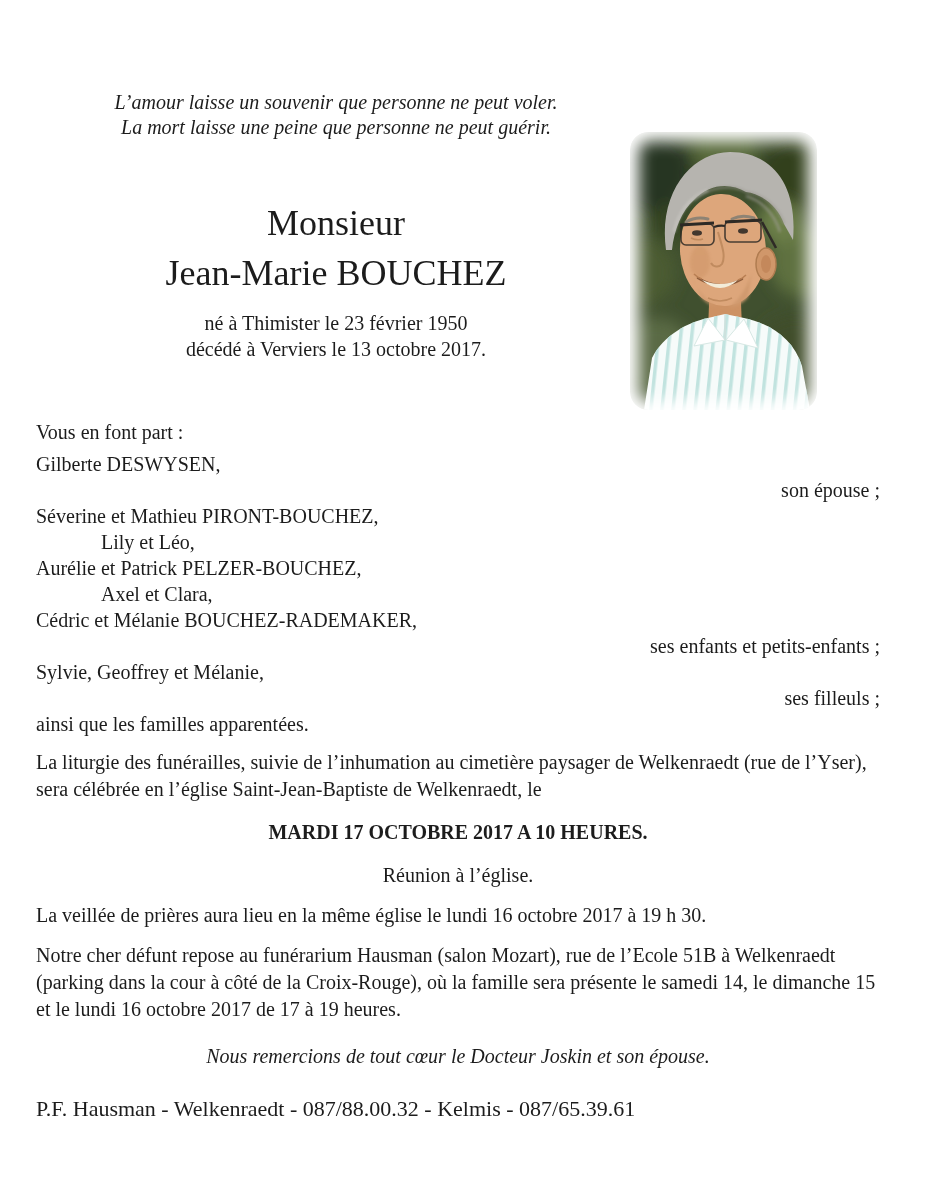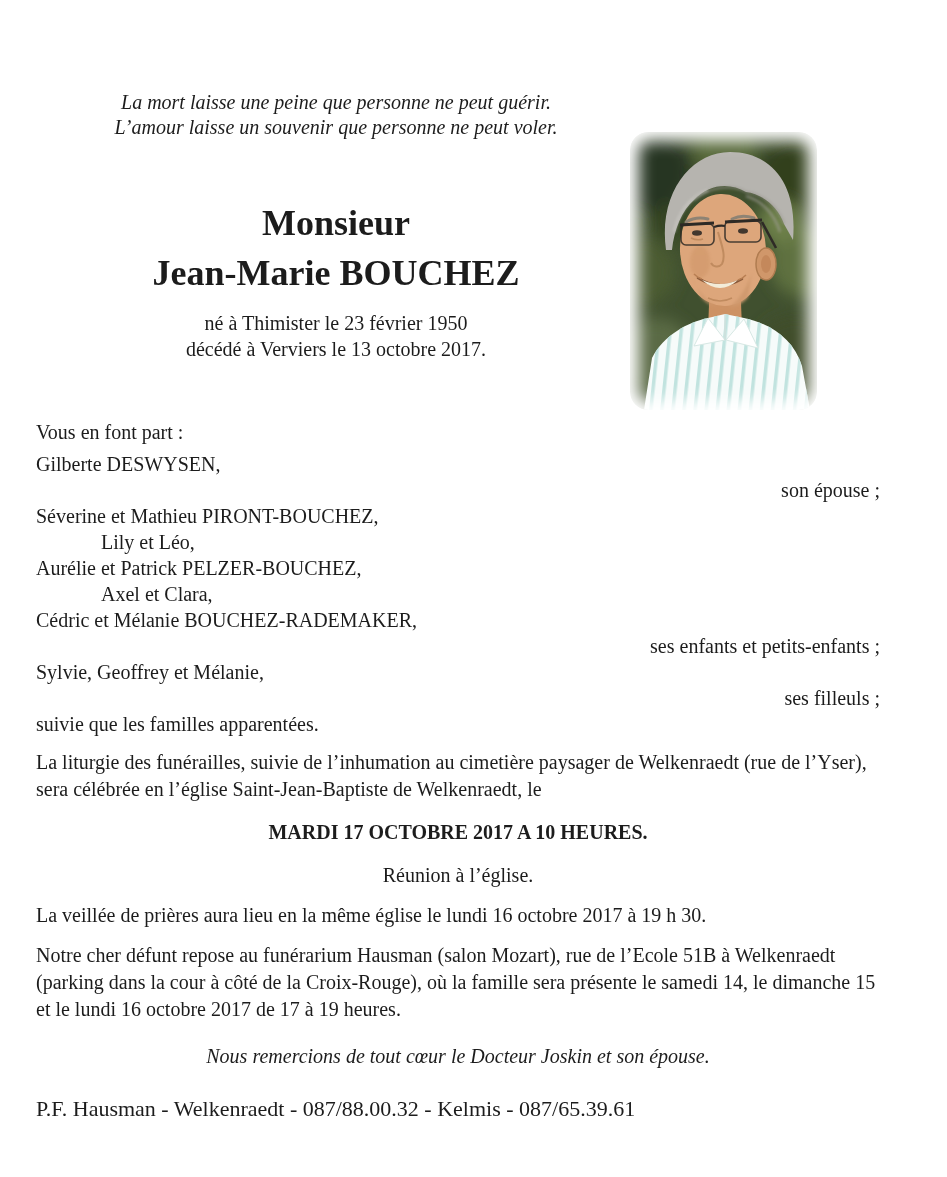"La mort laisse une peine" div { order: before "L’amour laisse un souvenir que" -> after "L’amour laisse un souvenir que" }
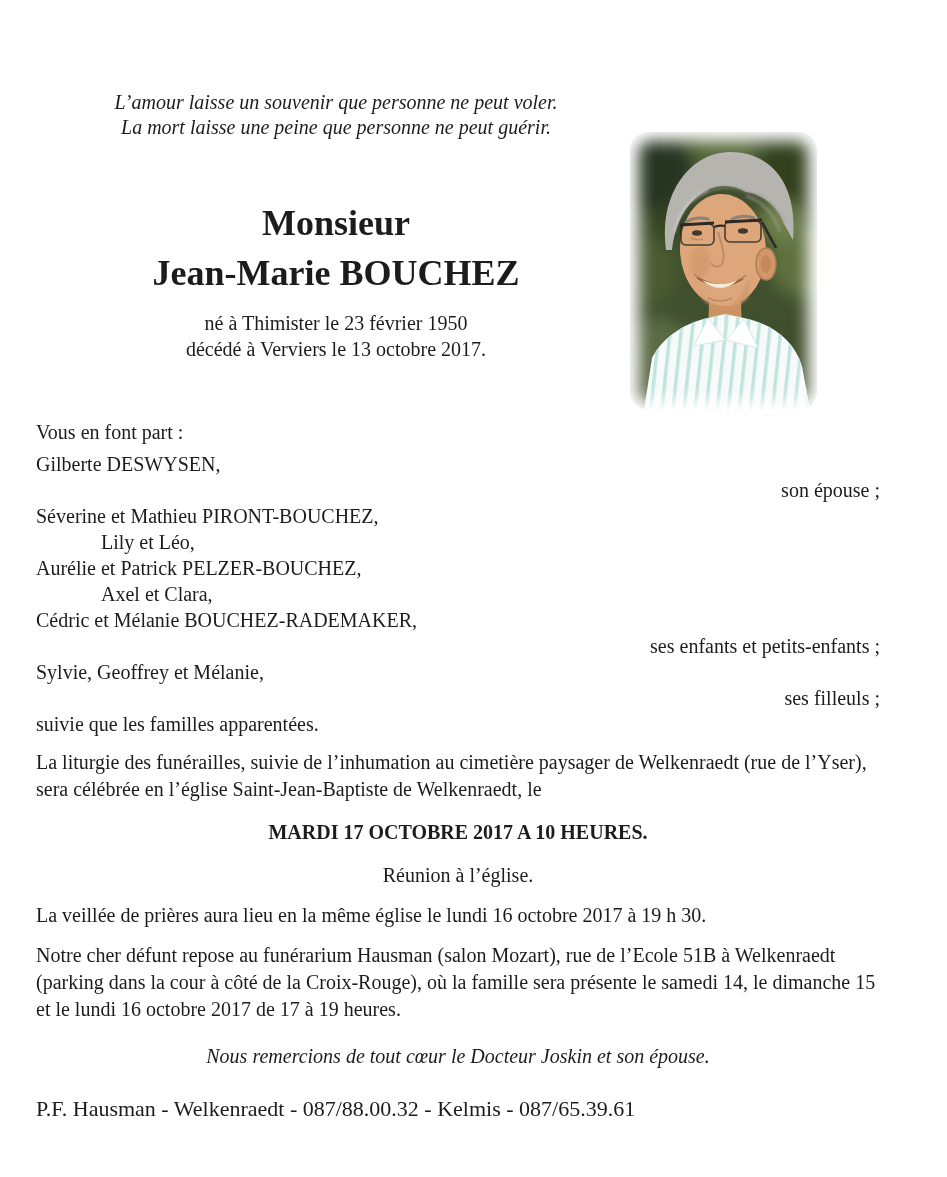"Monsieur" .title-line { font-weight: bold -> none }
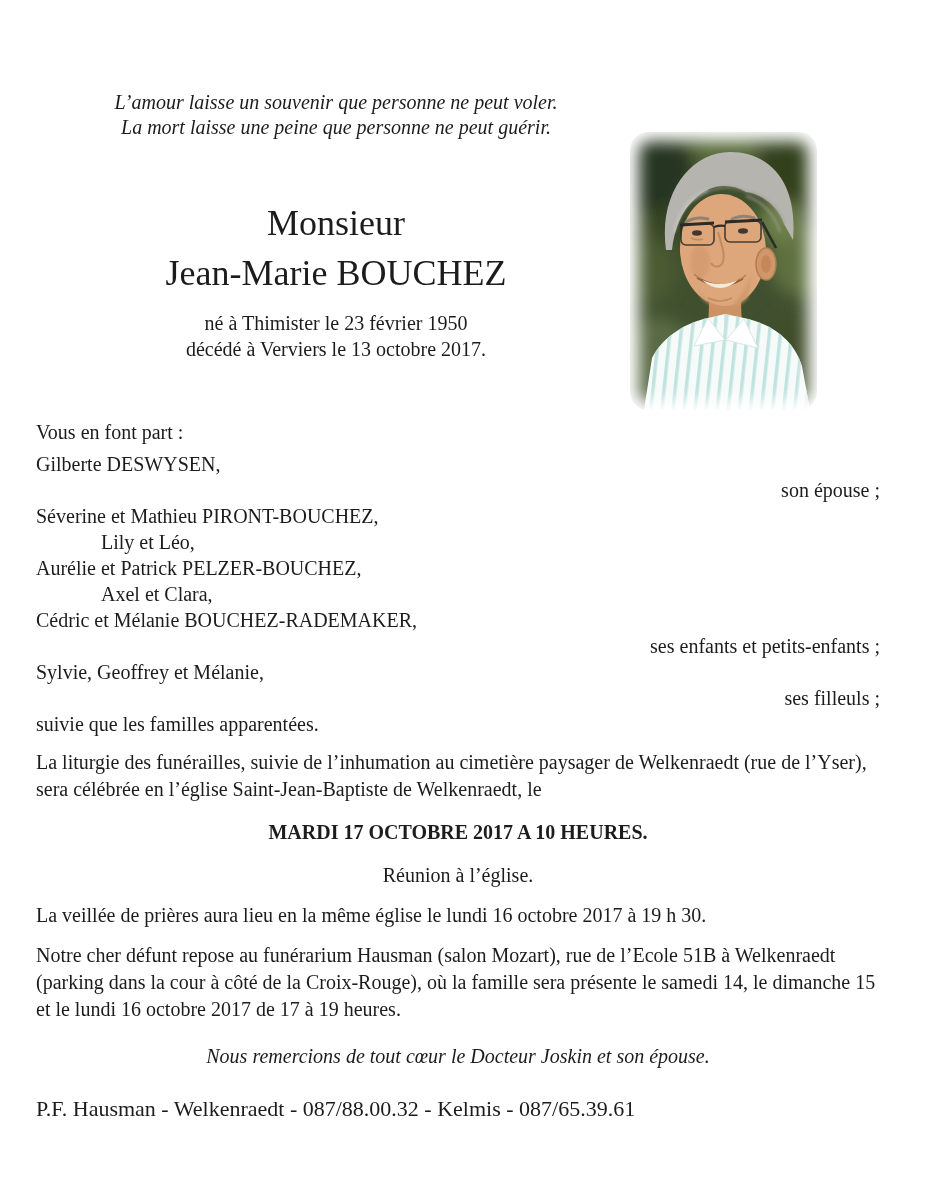"suivie que les familles apparentées." div.fam { text: suivie -> ainsi }
